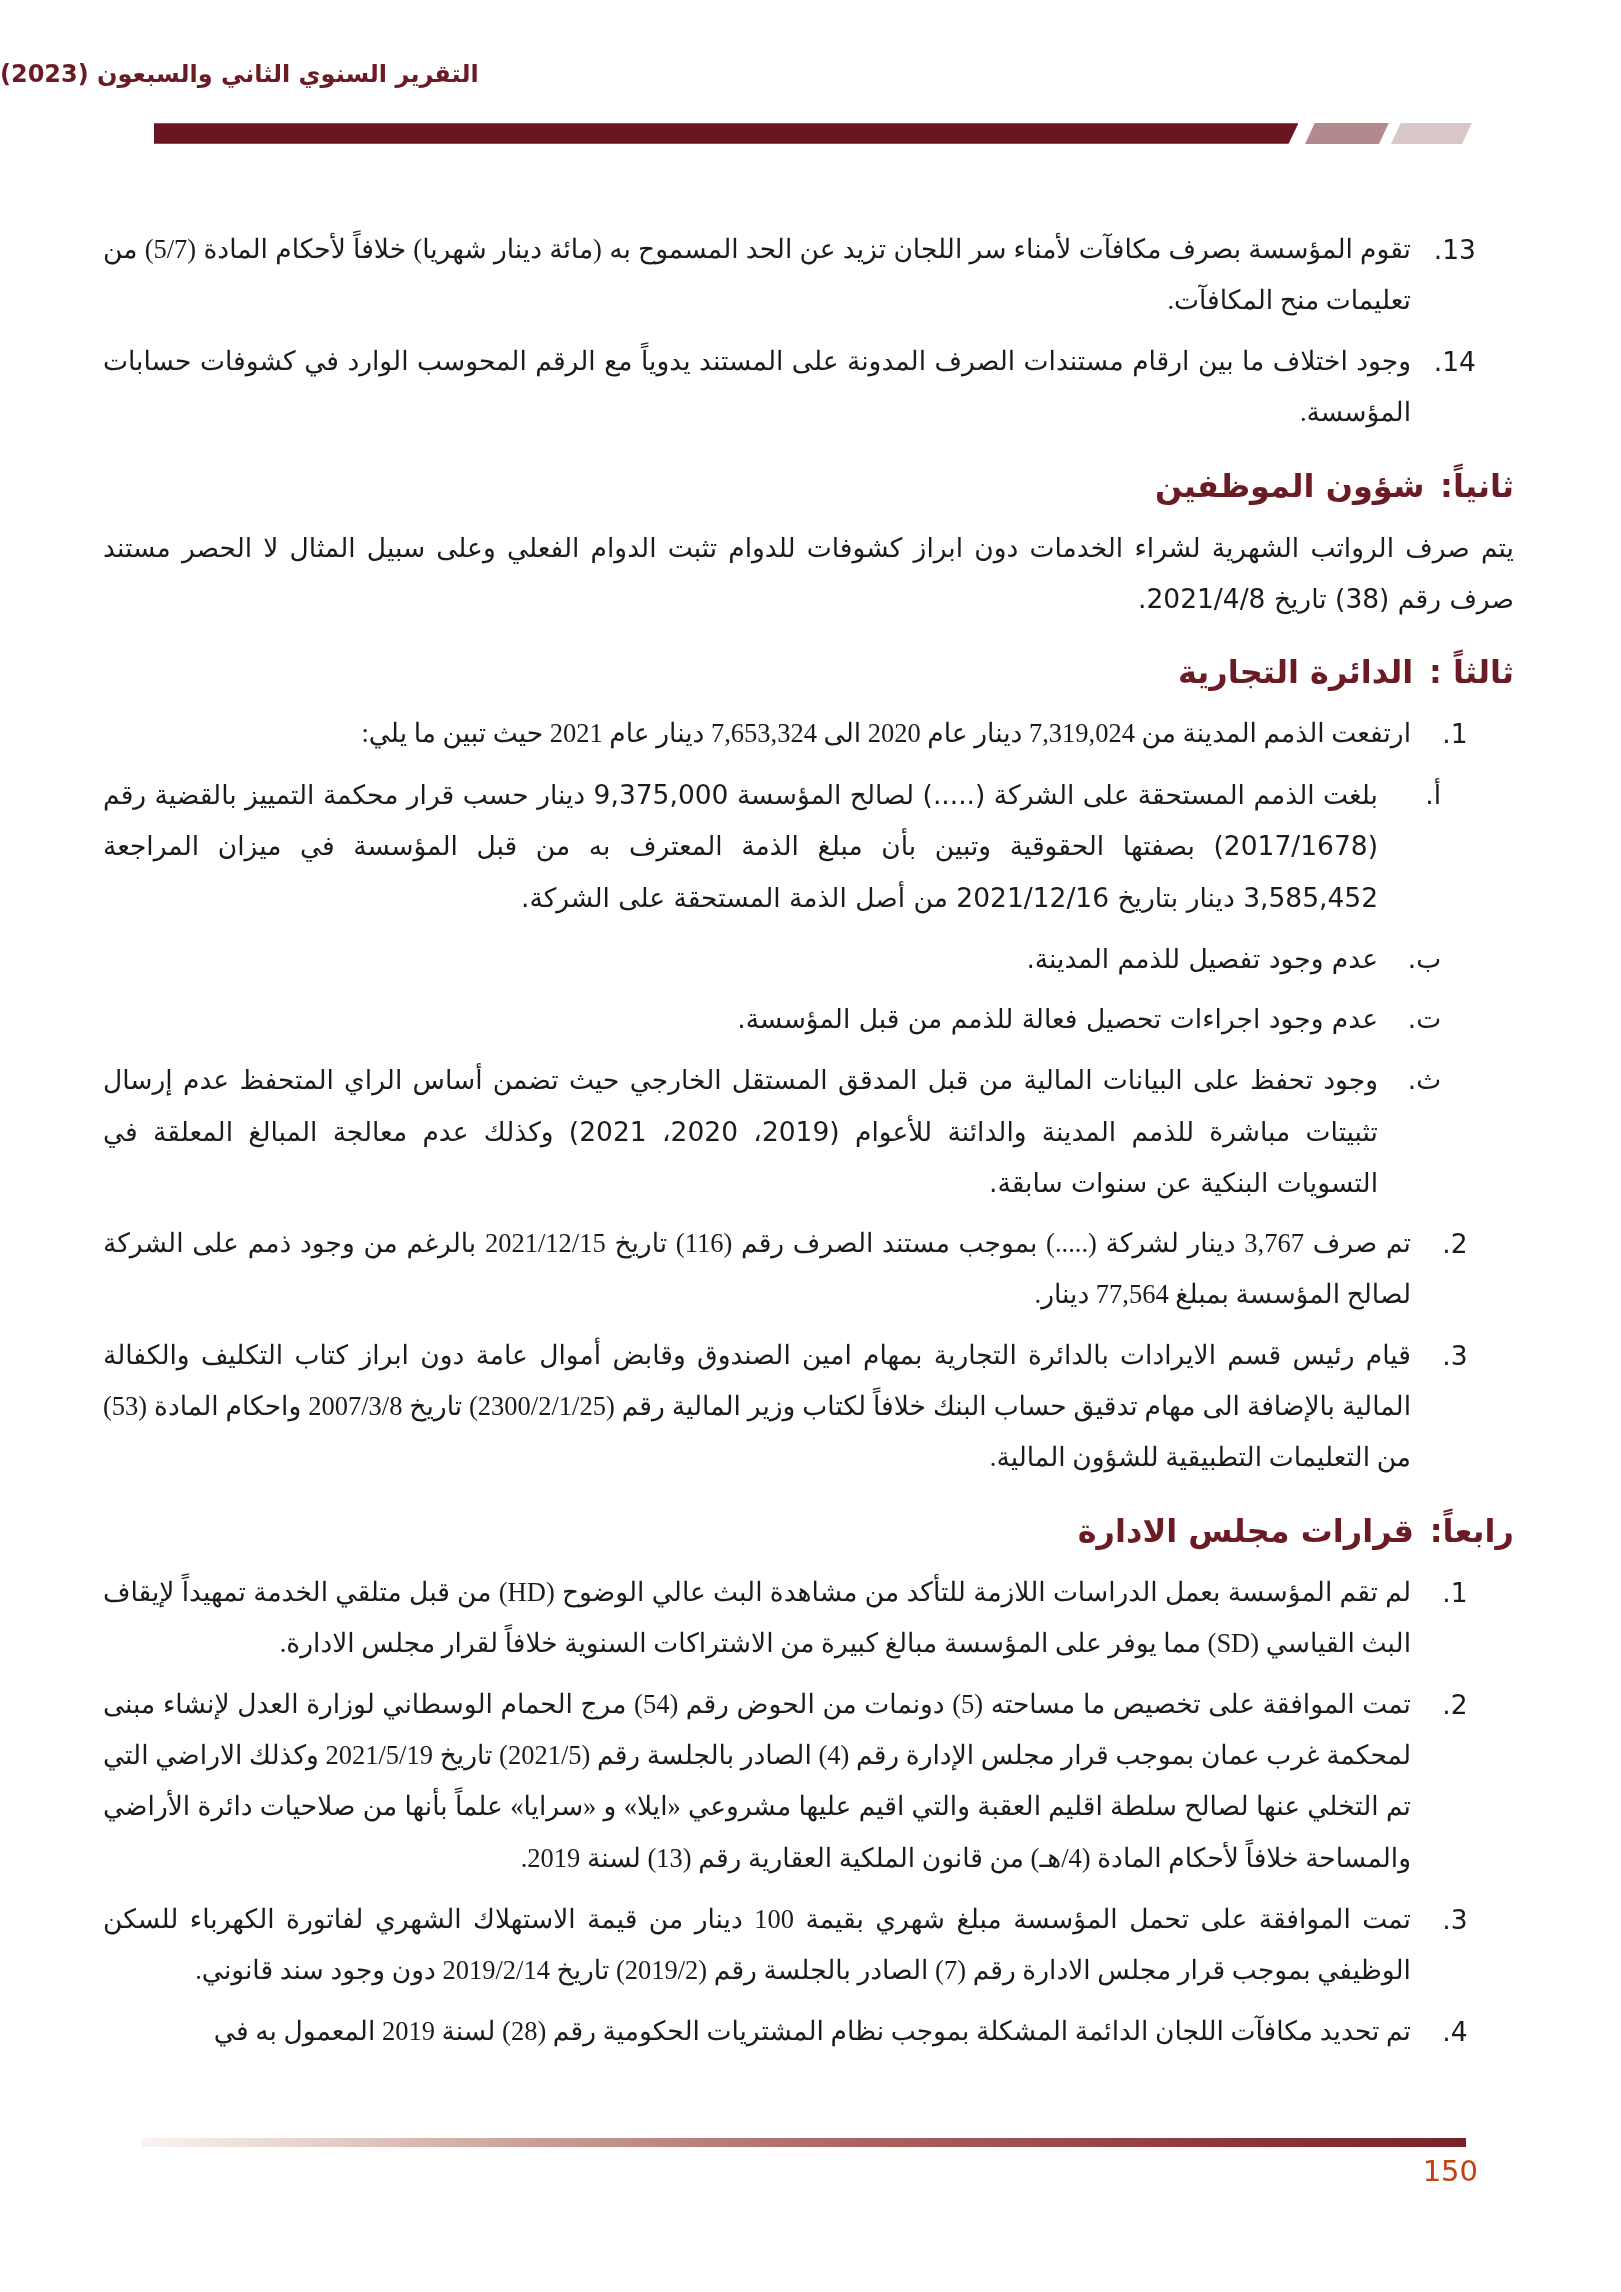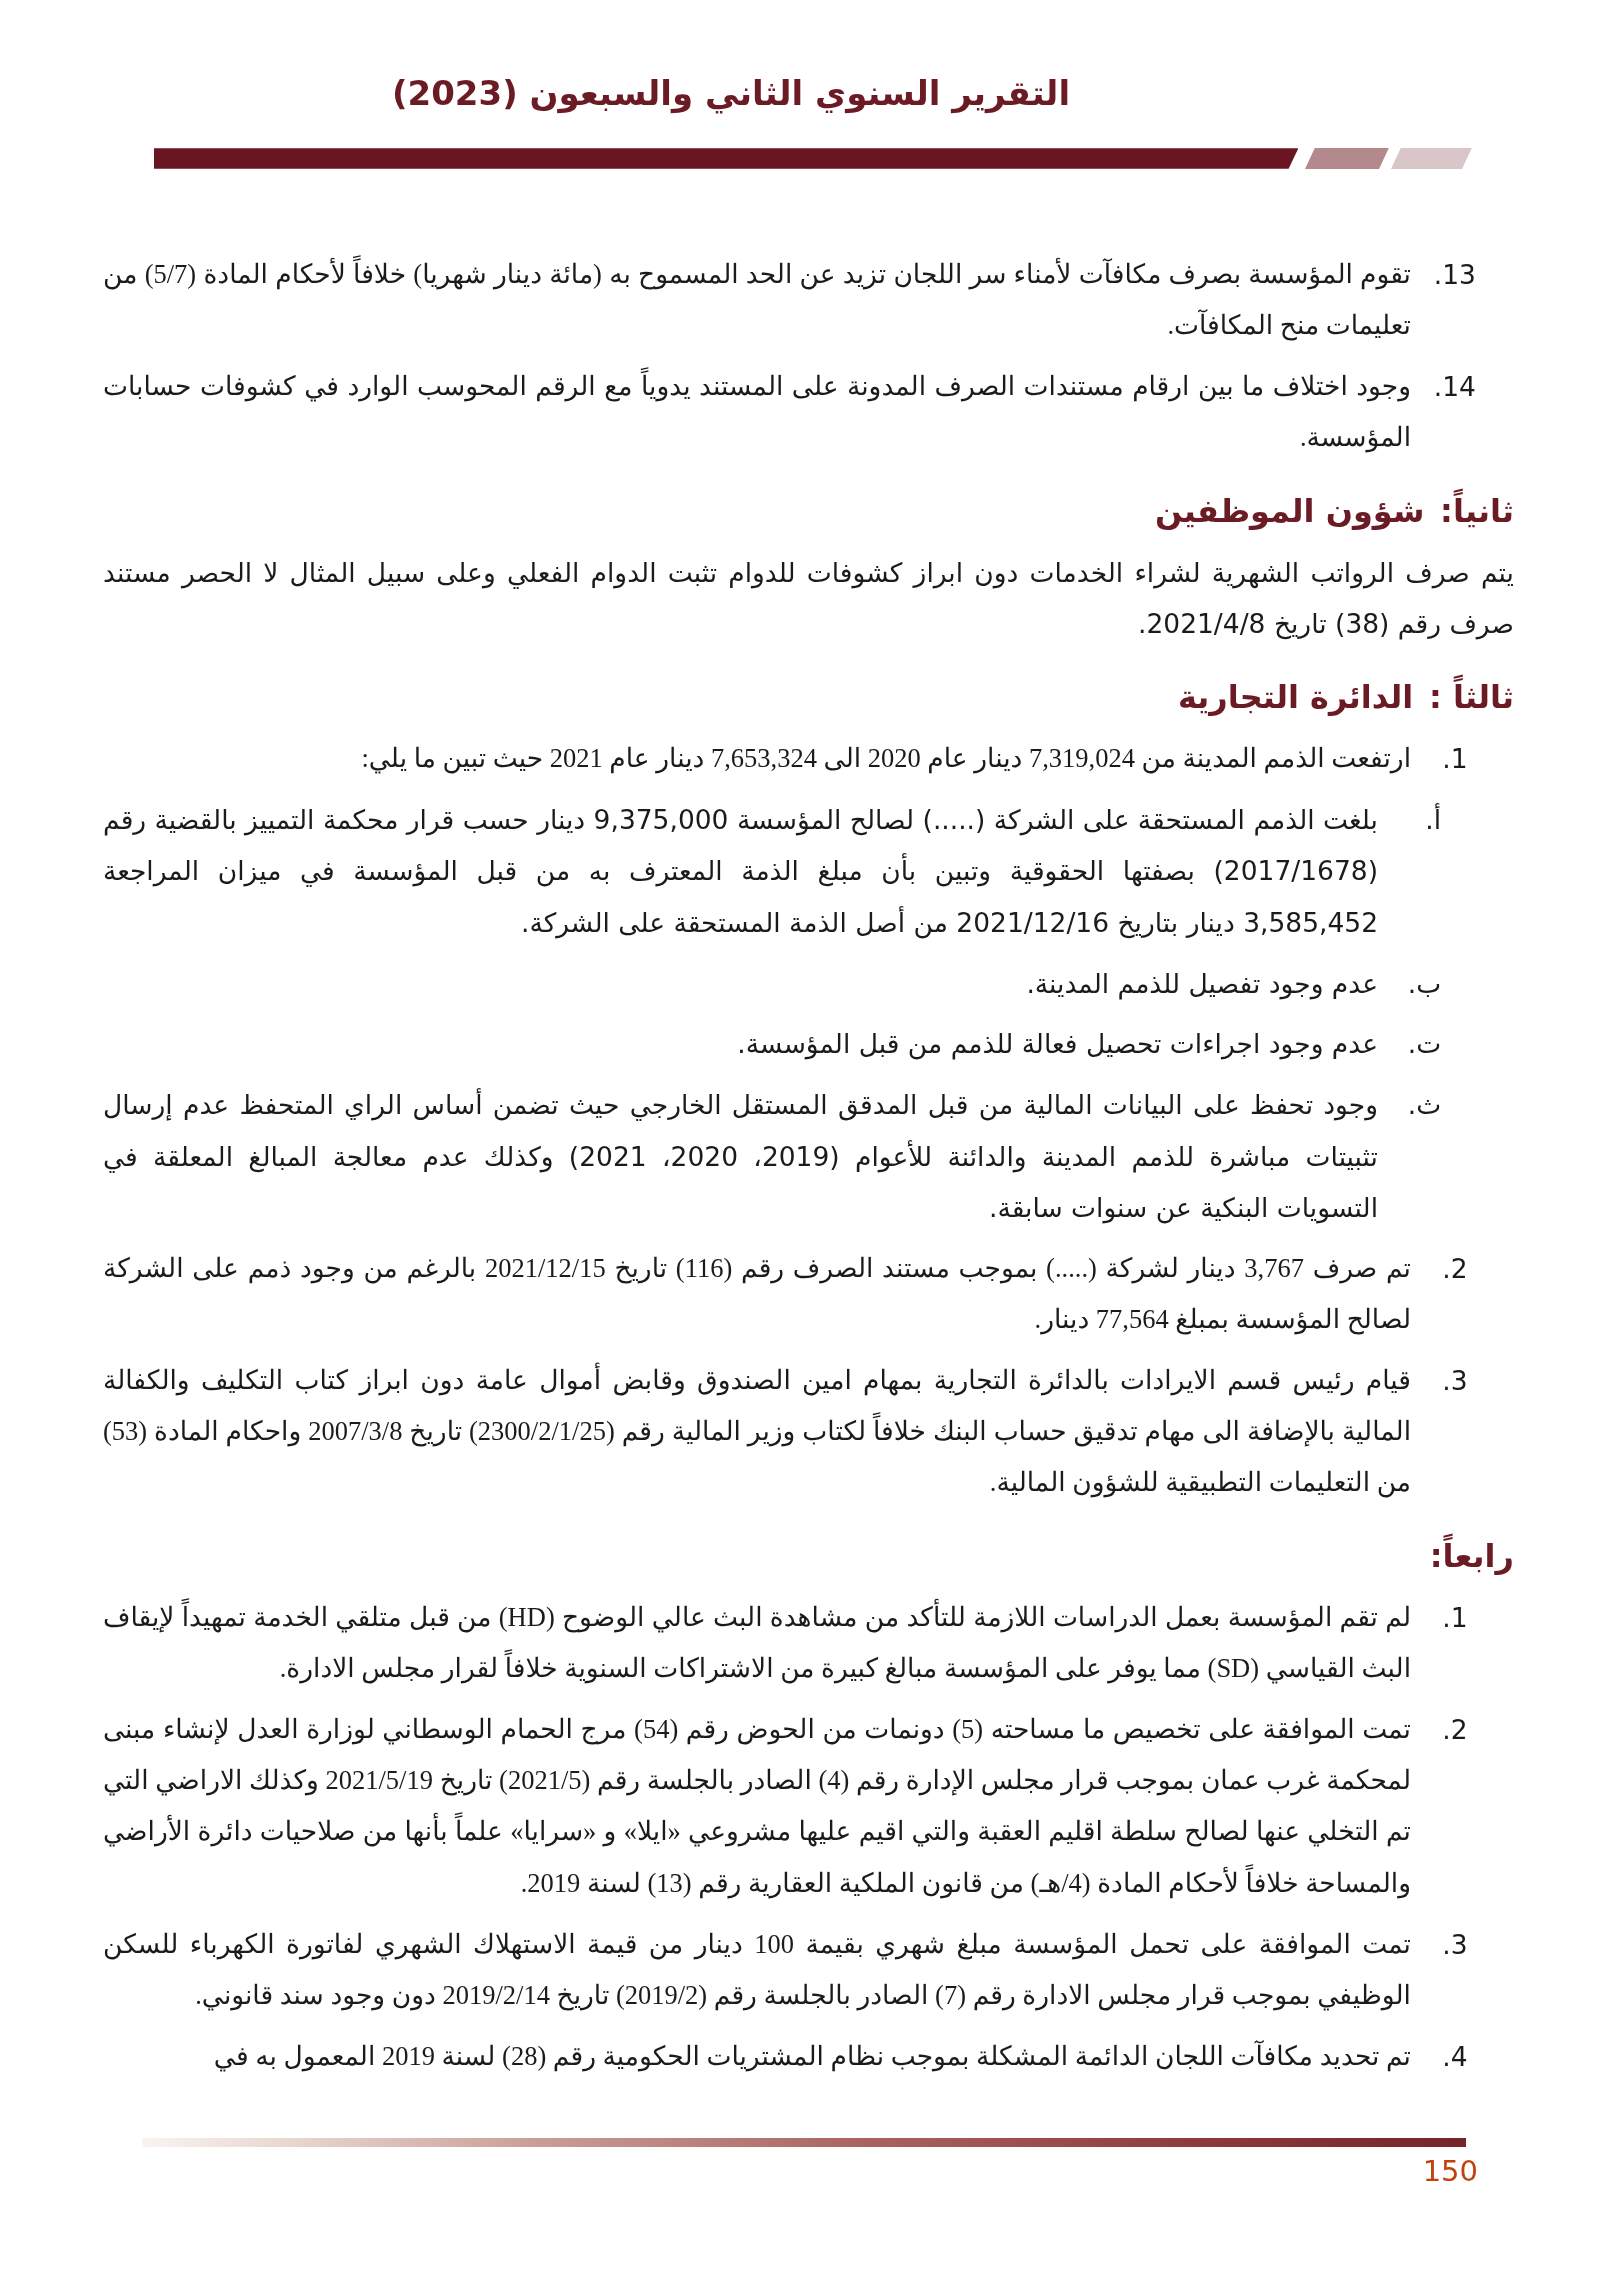"التقرير السنوي الثاني والسبعون (2023)" .report-title { font-size: 34px -> 24px; margin: 12px -> 0; text-align: center -> left }
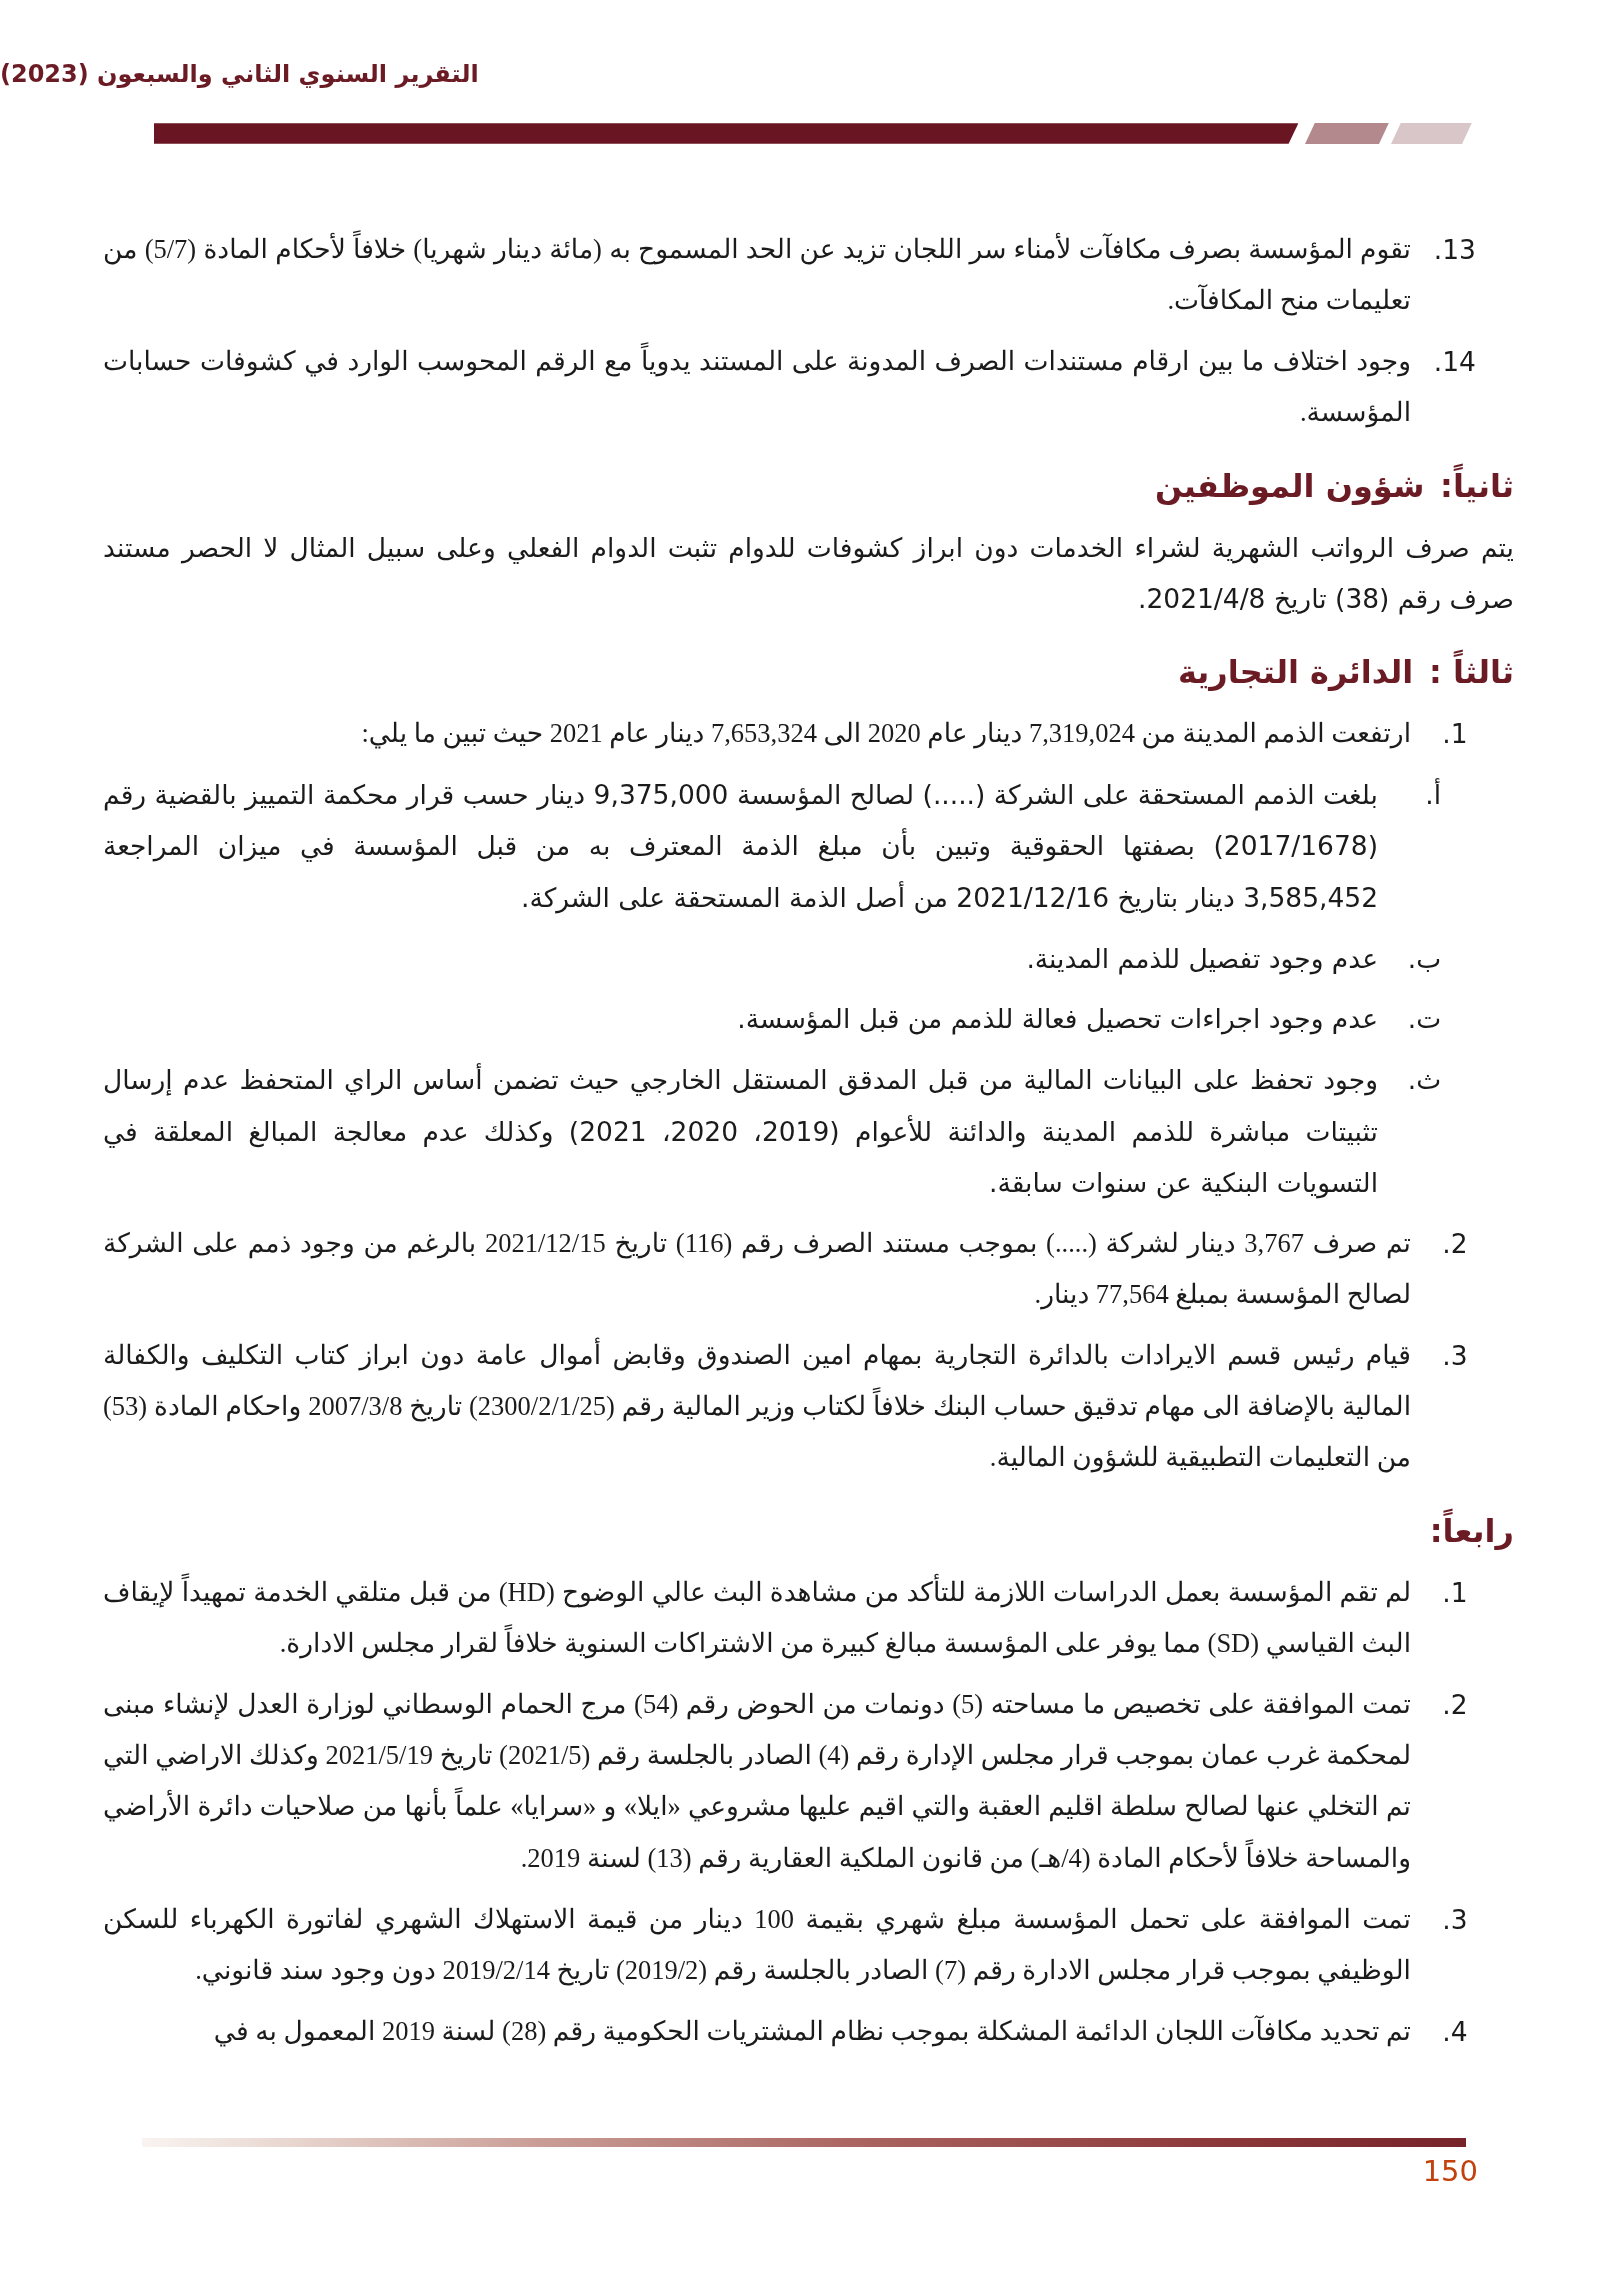"قرارات مجلس الادارة" span { html: none -> <span>قرارات مجلس الادارة</span> }
